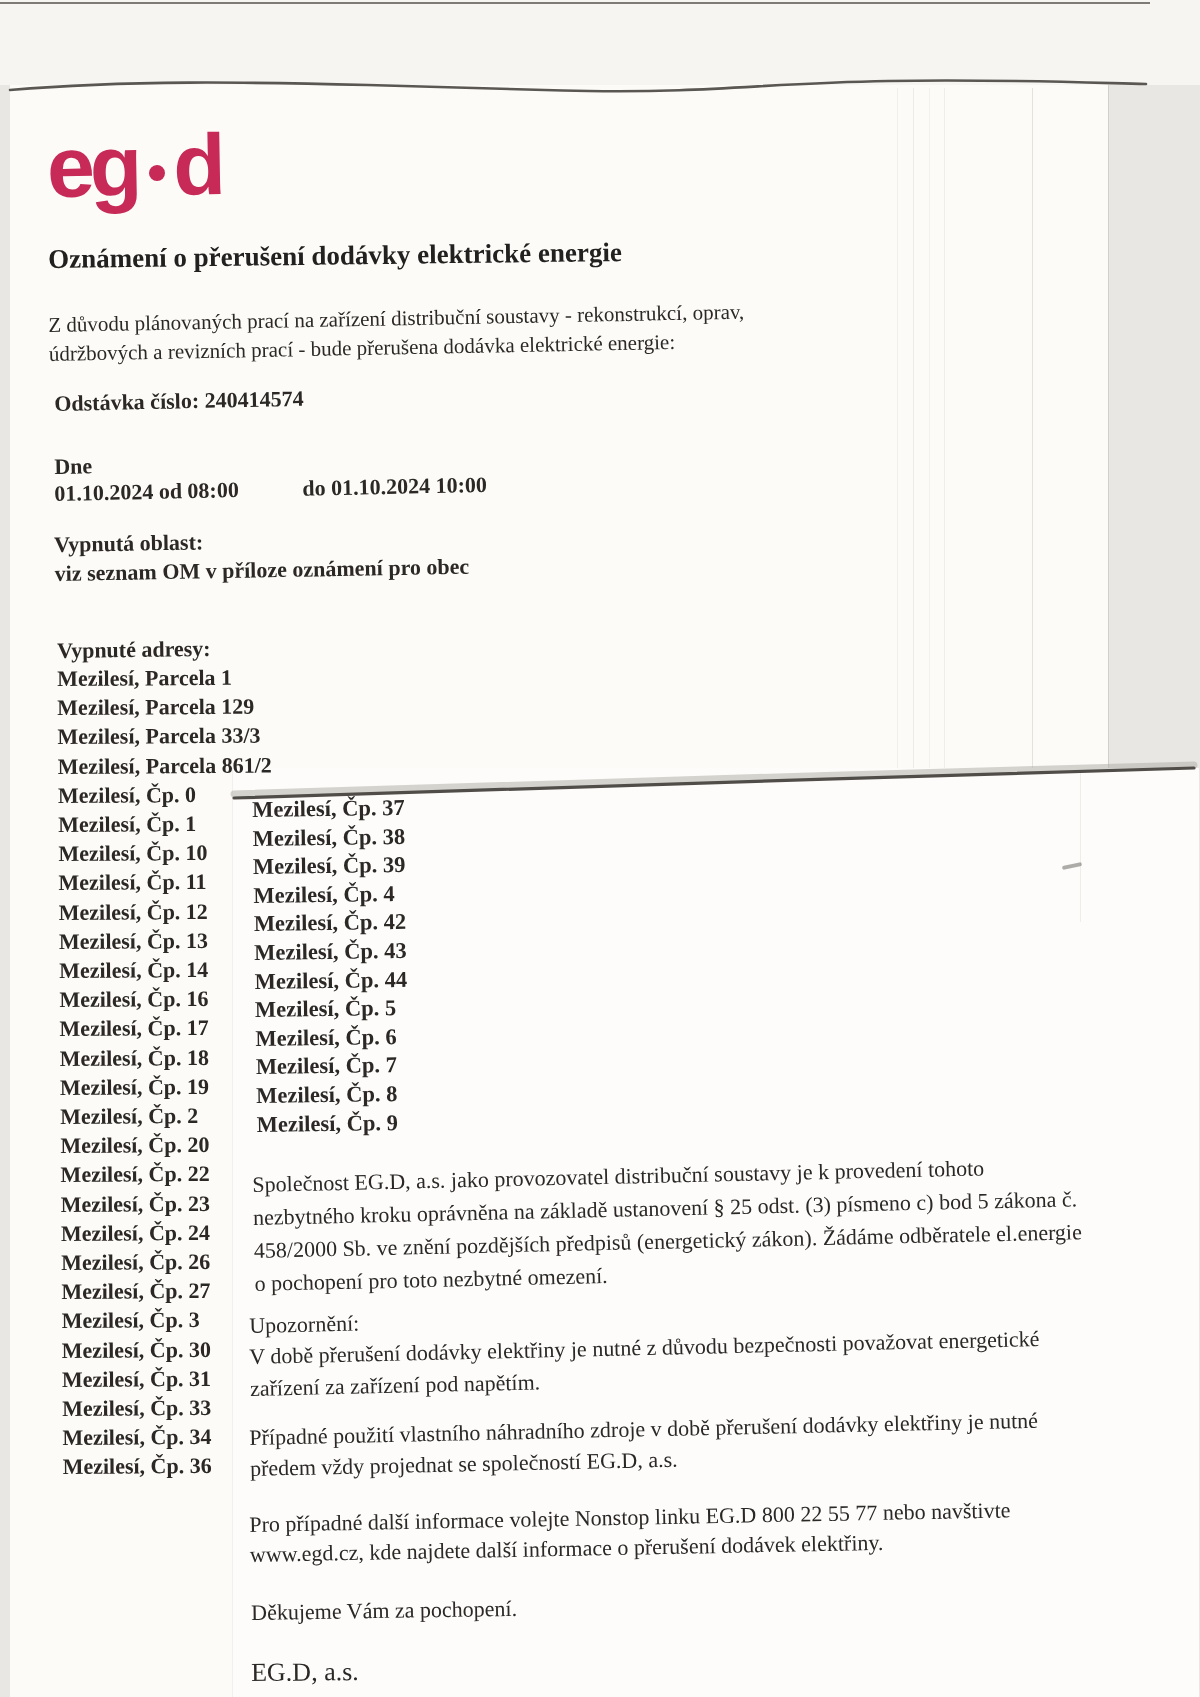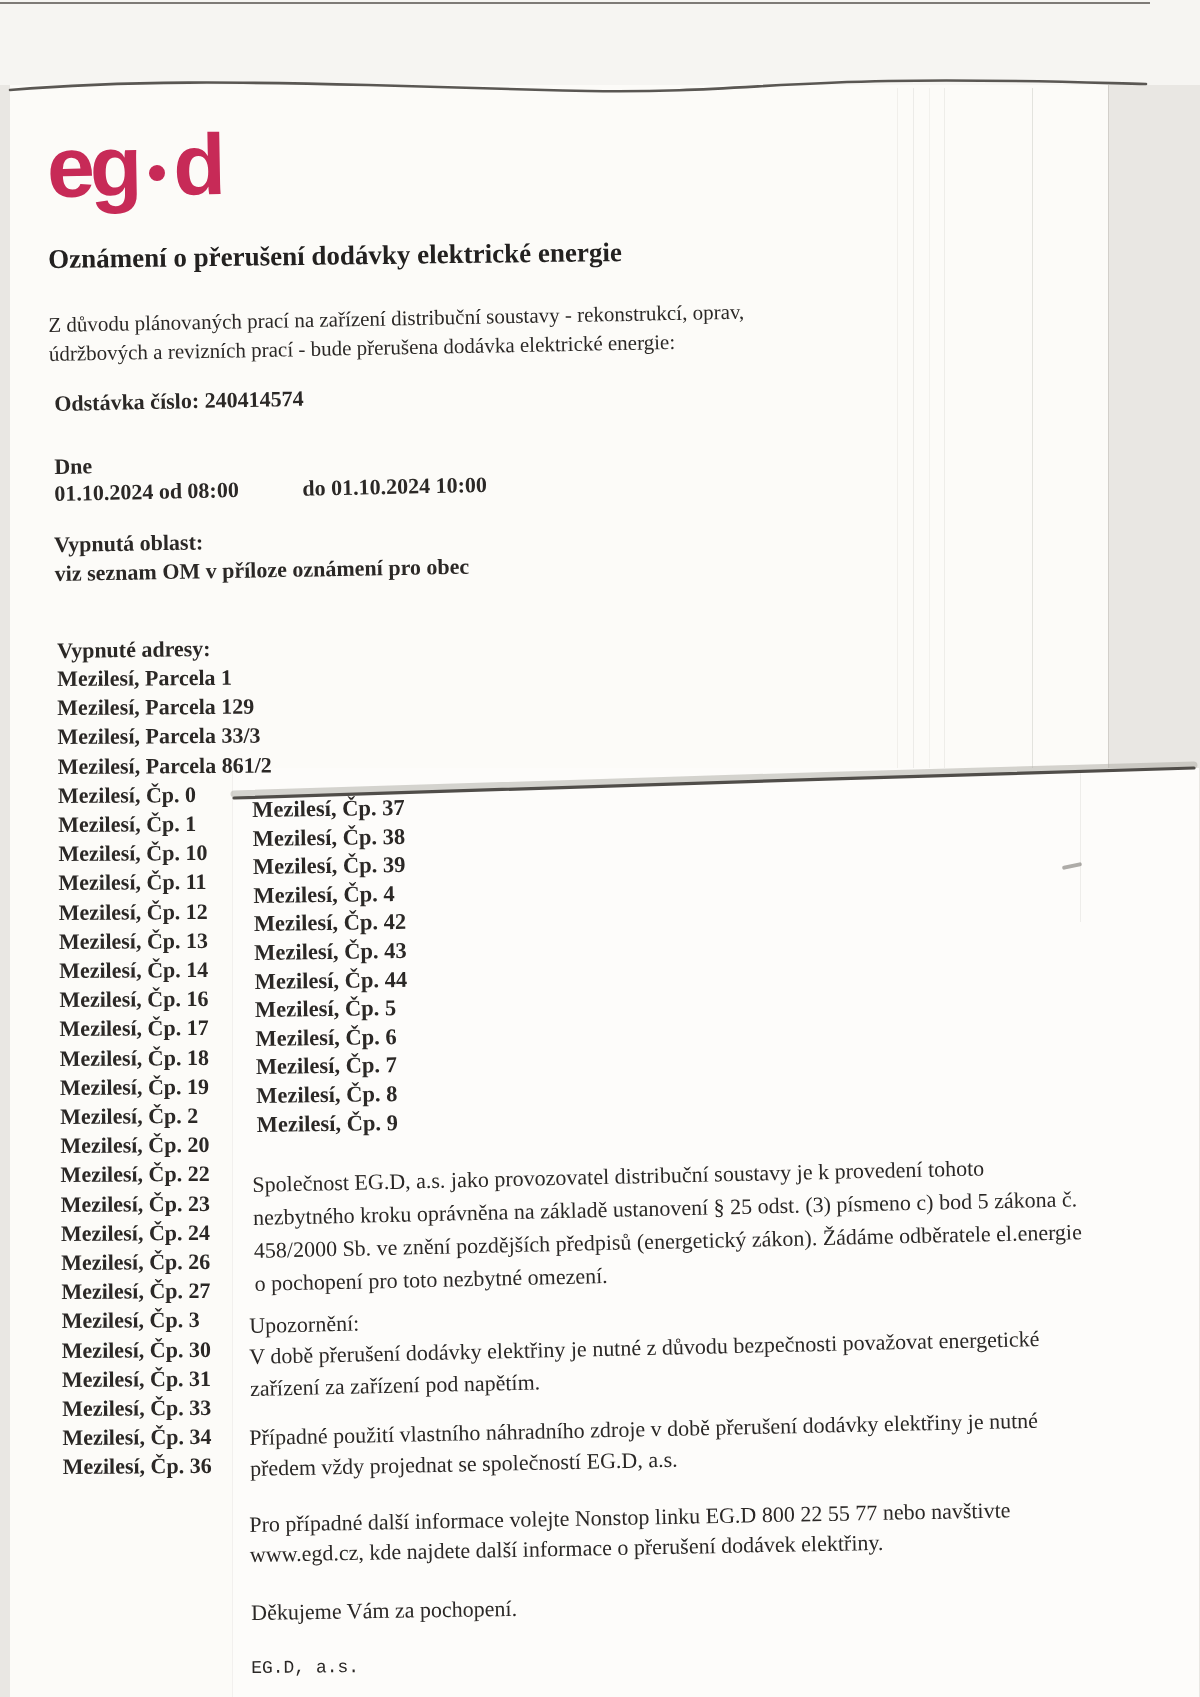"EG.D, a.s." #signature { font-family: Liberation Mono, monospace -> none; font-size: 18px -> 26px }
